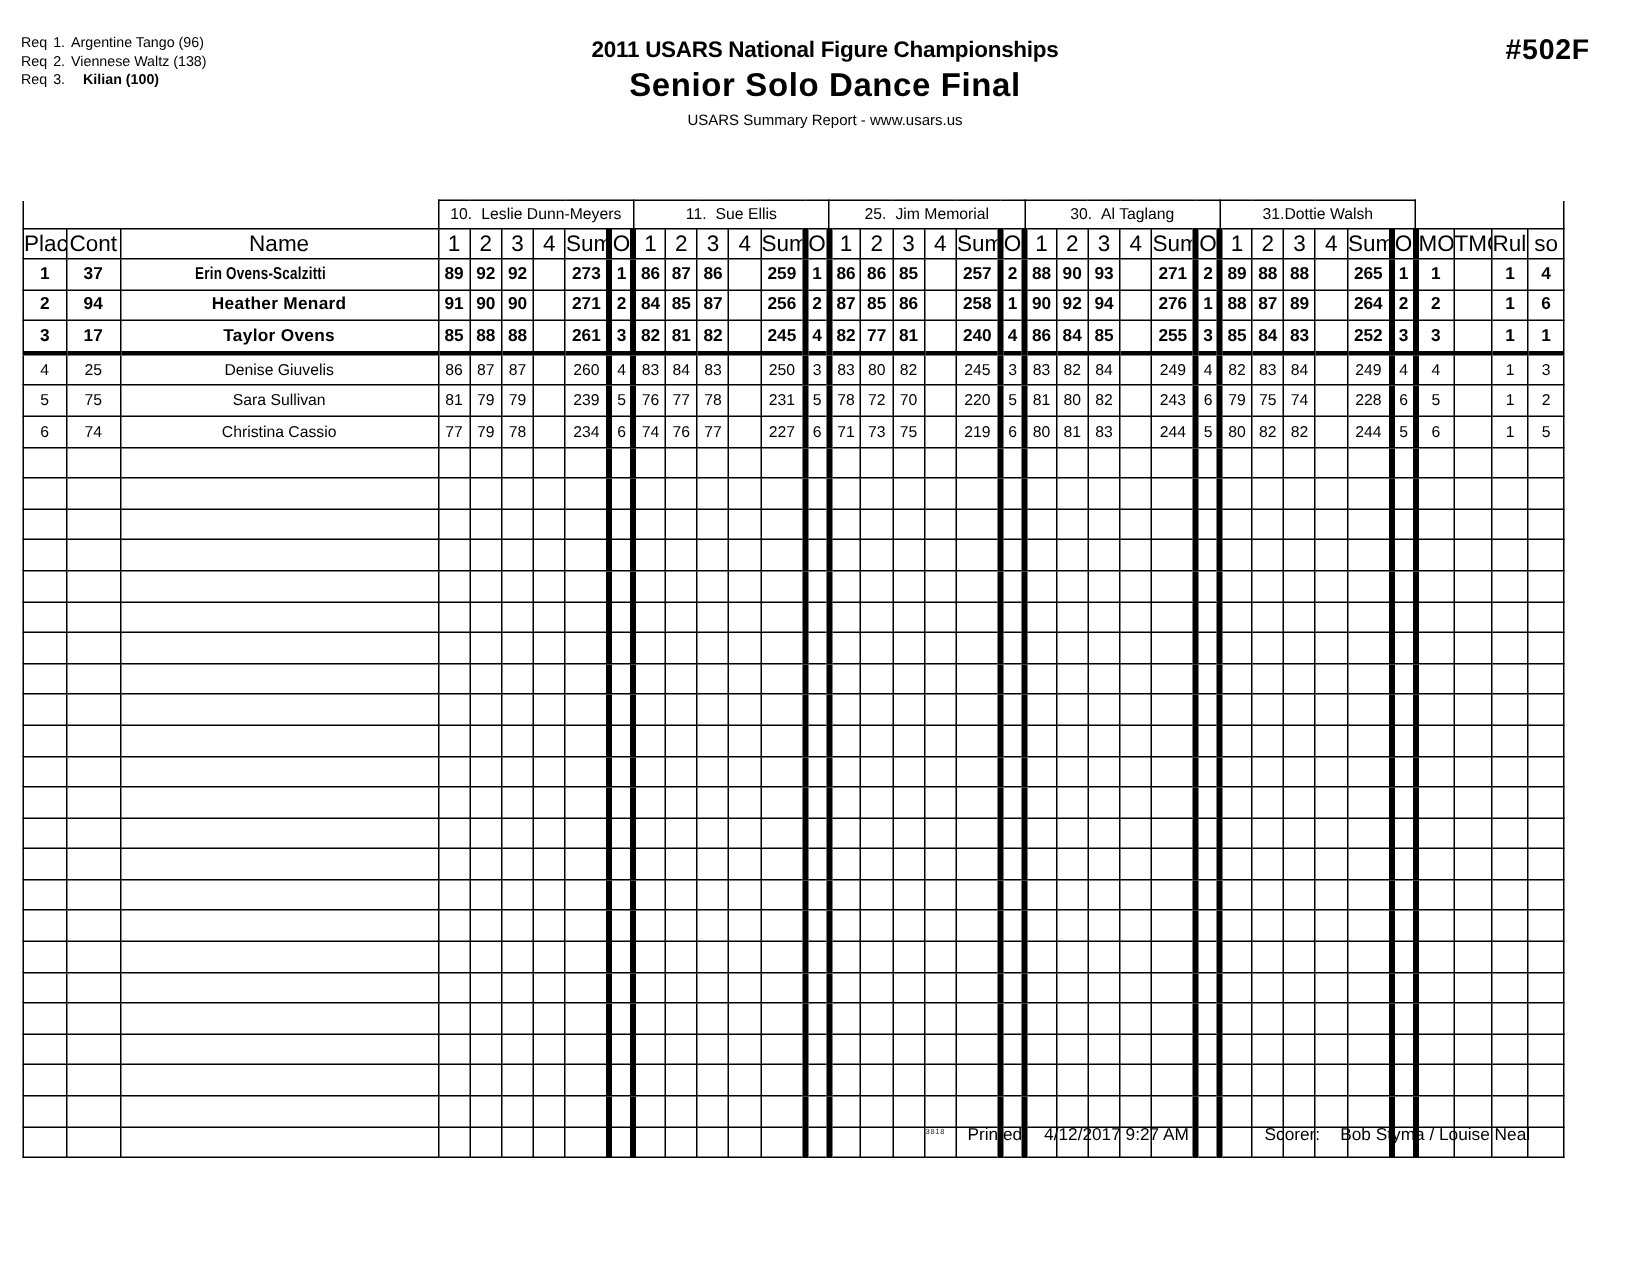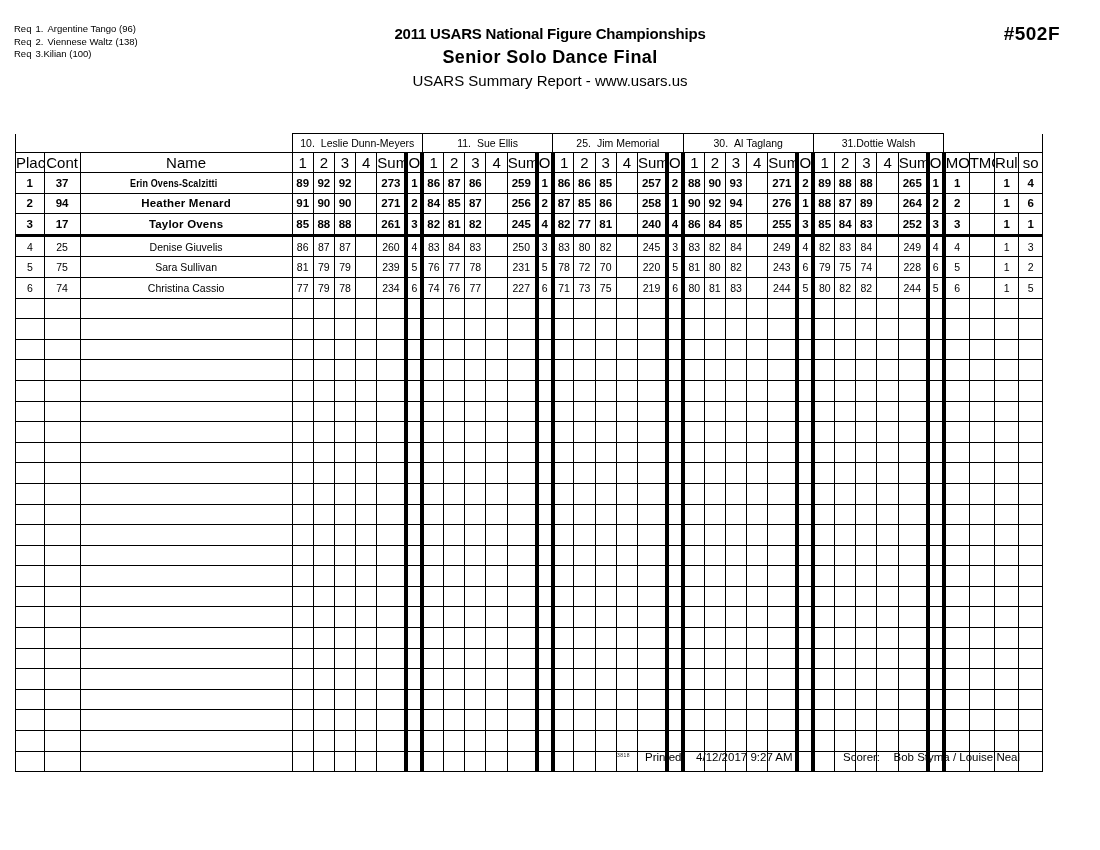"Kilian (100)" span { font-weight: none -> bold; margin-left: 0 -> 12px }
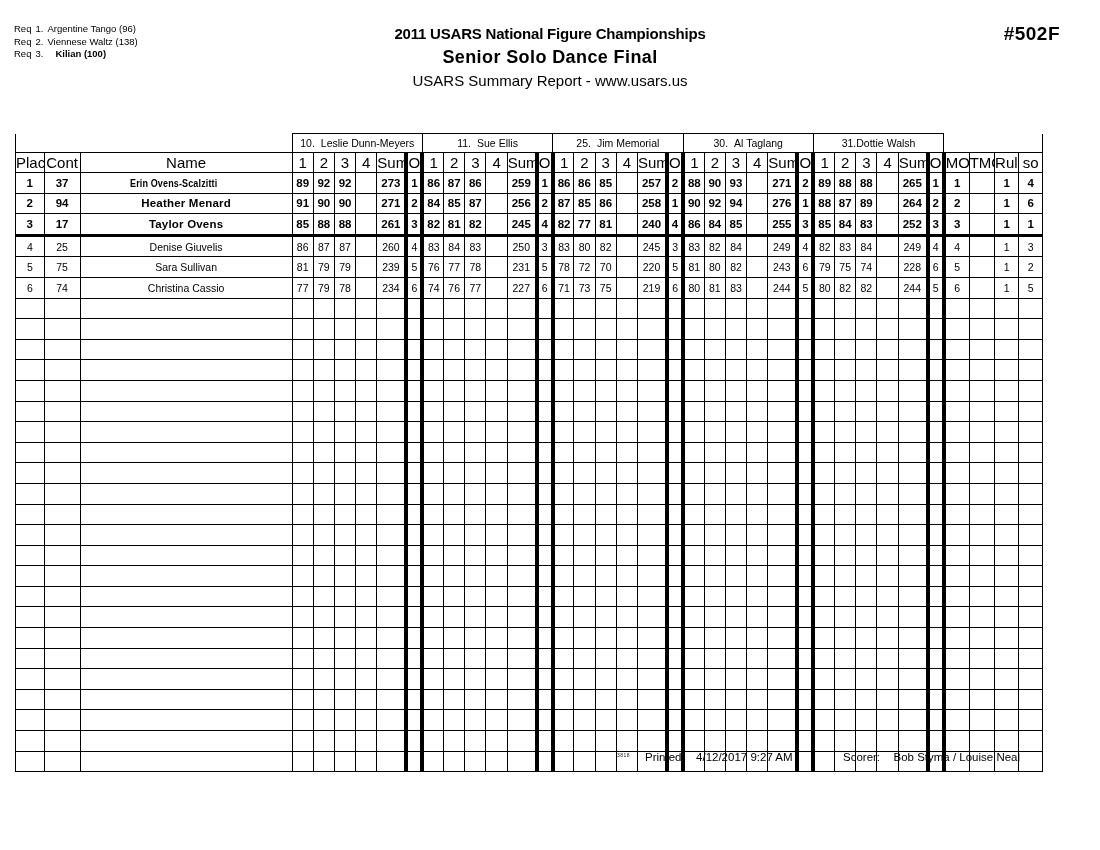"Senior Solo Dance Final" #category-title { font-size: 18px -> 22px }
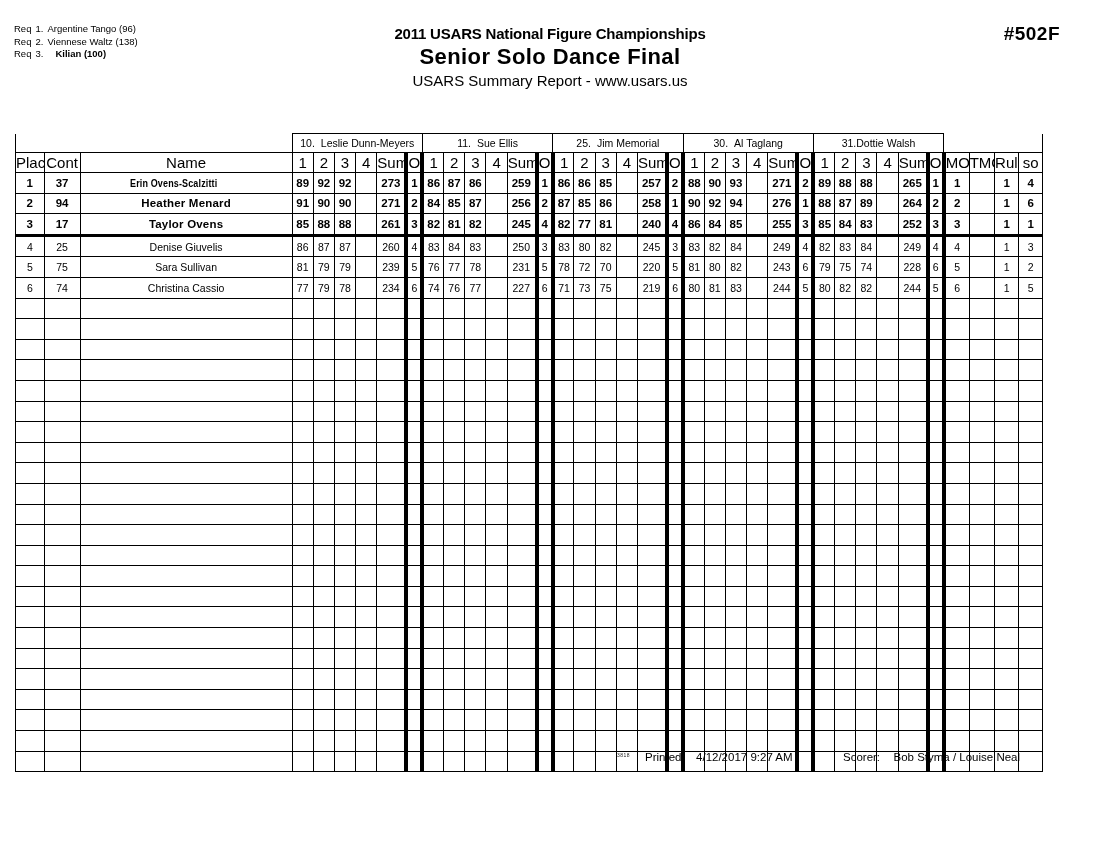"USARS Summary Report - www.usars.us" #report-line { font-size: 15px -> 10px }
